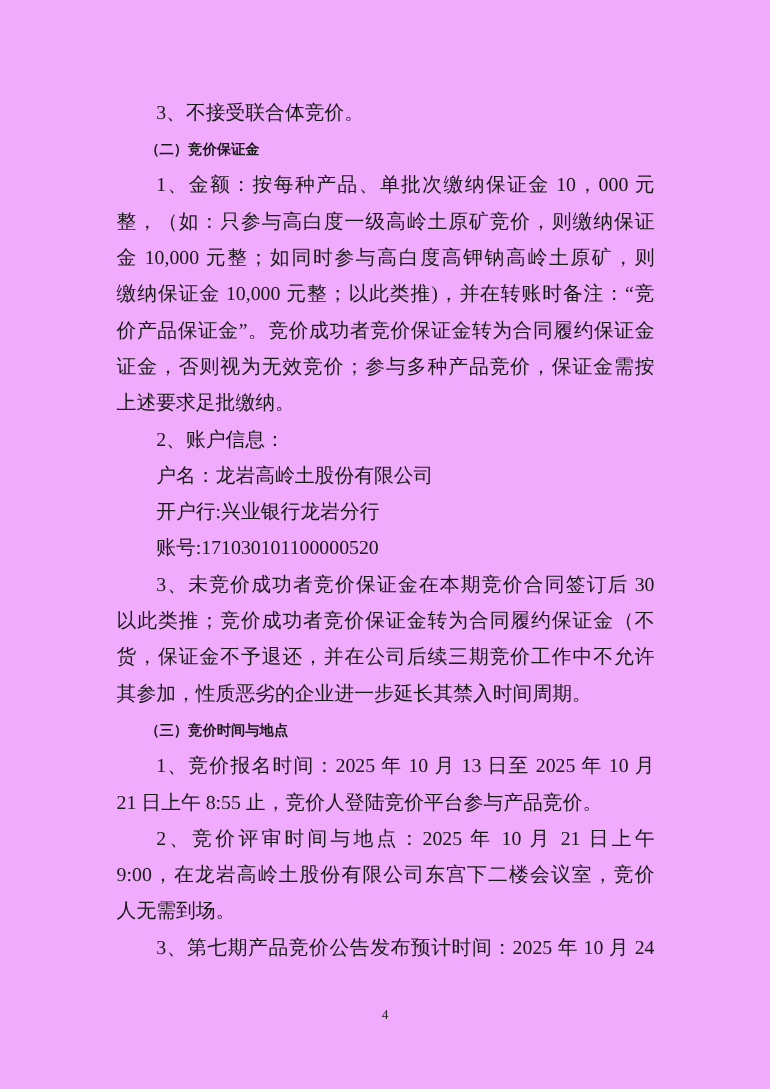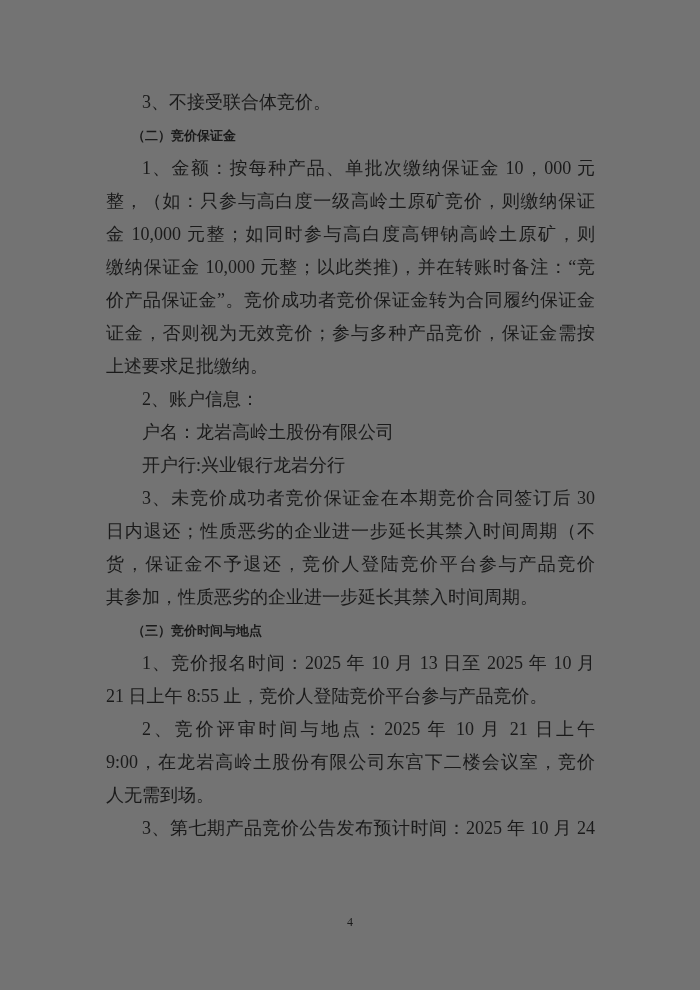"3、不接受联合体竞价。" .page { background: #737373 -> #f0abfc }
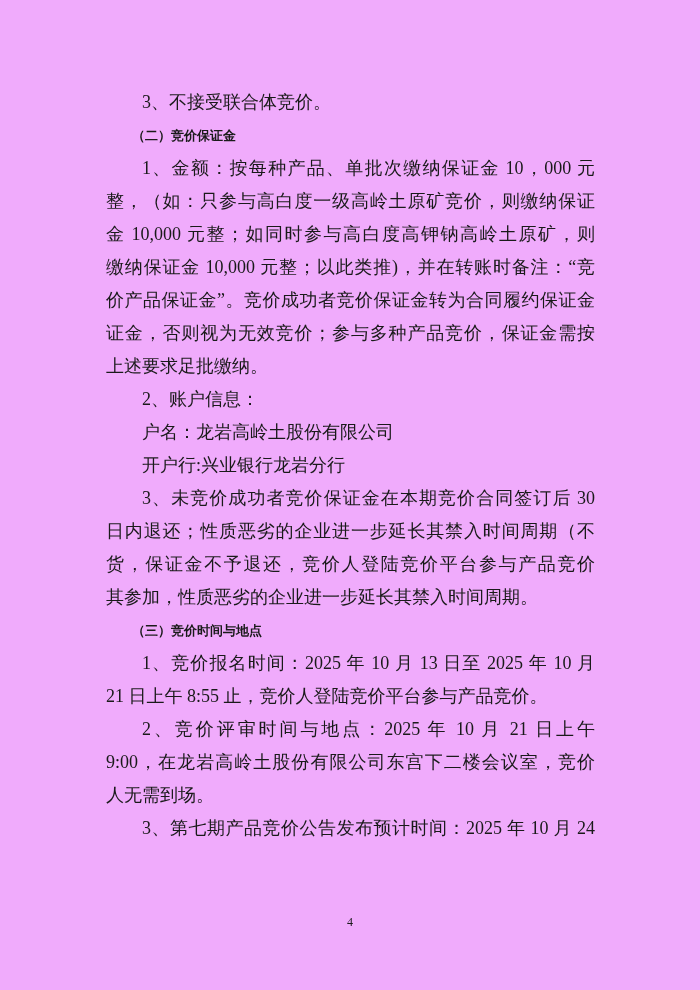"账号:171030101100000520" div.block { html: none -> <div> <div><span>账号:171030101100000520</span></div> </div> }
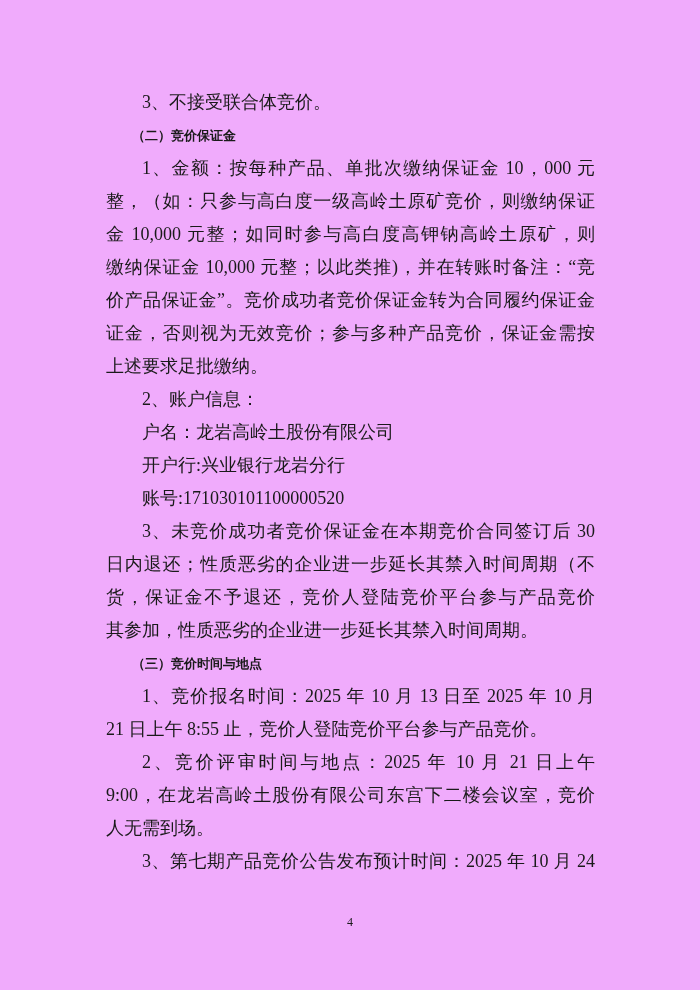"日内退还；性质恶劣的企业进一步延长其禁入时间周期（不" span { text: 日内退还；性质恶劣的企业进一步延长其禁入时间周期 -> 以此类推；竞价成功者竞价保证金转为合同履约保证金 }
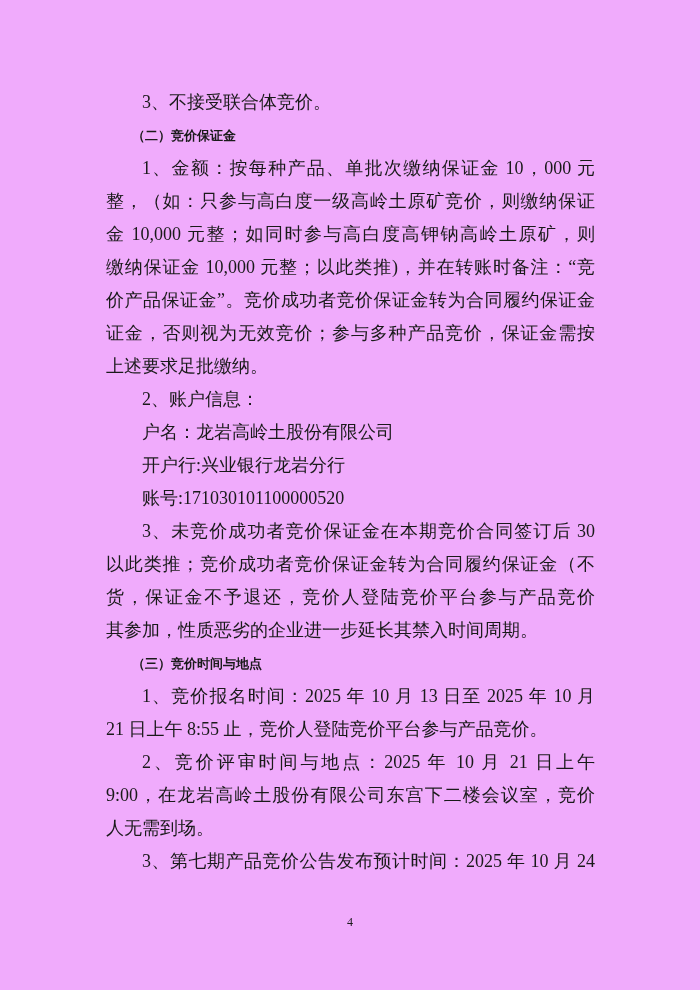"货，保证金不予退还，竞价人登陆竞价平台参与产品竞价" span { text: 竞价人登陆竞价平台参与产品竞价 -> 并在公司后续三期竞价工作中不允许 }
